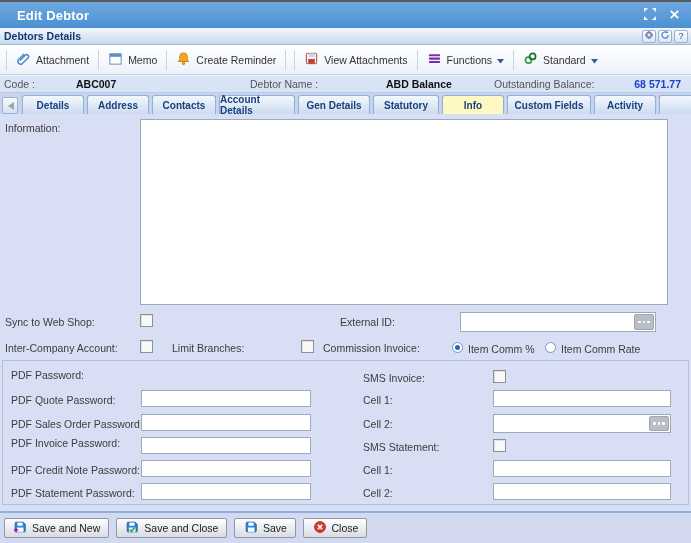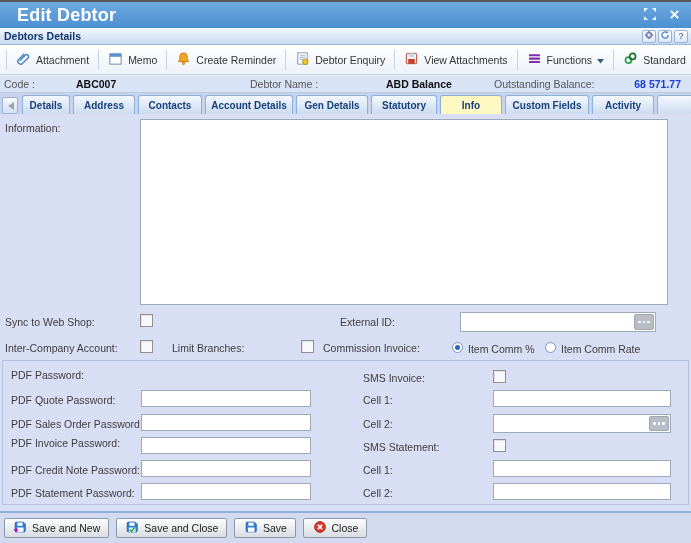"Edit Debtor" .titlebar .title { font-size: 18px -> 13px }
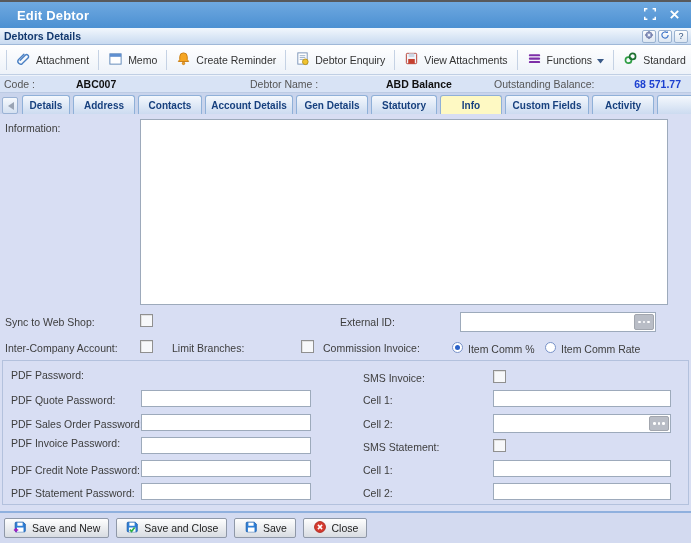"Debtor Enquiry" div.tb-item { html: <div> <span> <svg> <rect></rect> <path></path> <circle></circle> </svg> </span> <span>Debtor Enquiry</span> </div> -> none }
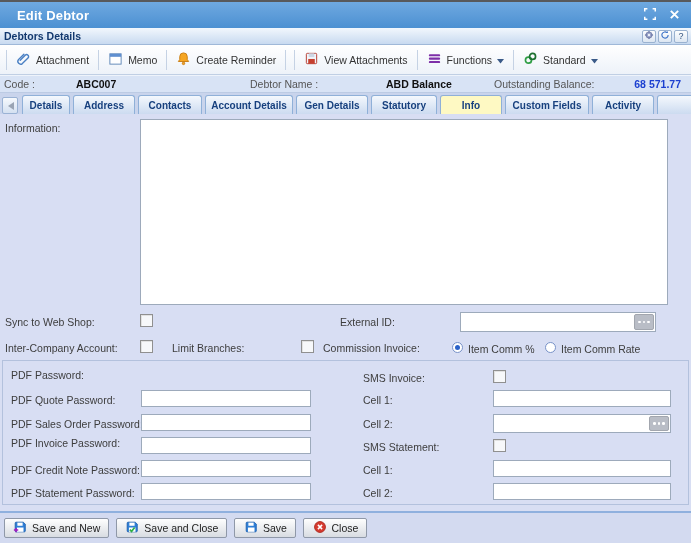"Details" div.tab { width: 48px -> 62px }
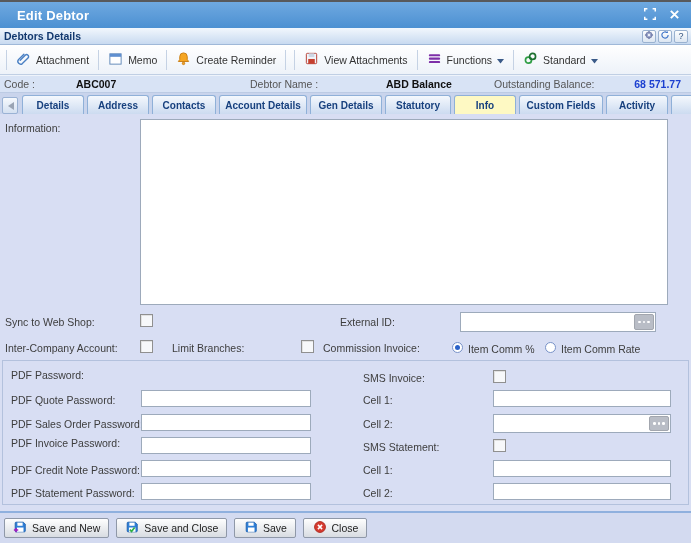"Account Details" div.tab { width: 88px -> 76px }
